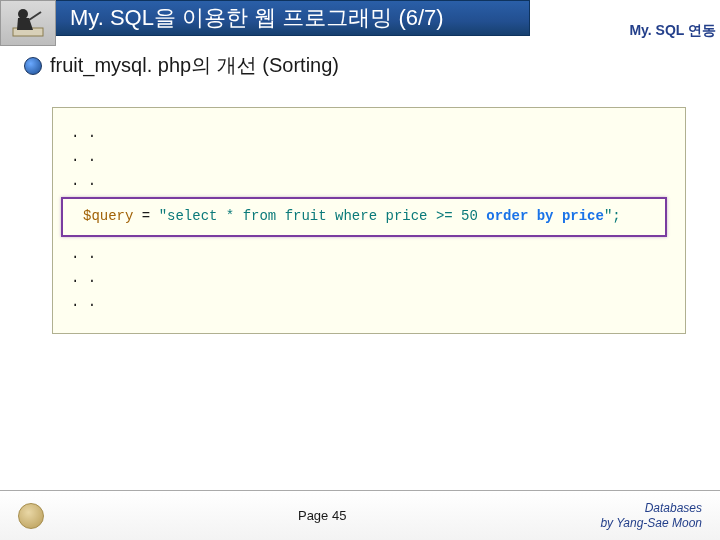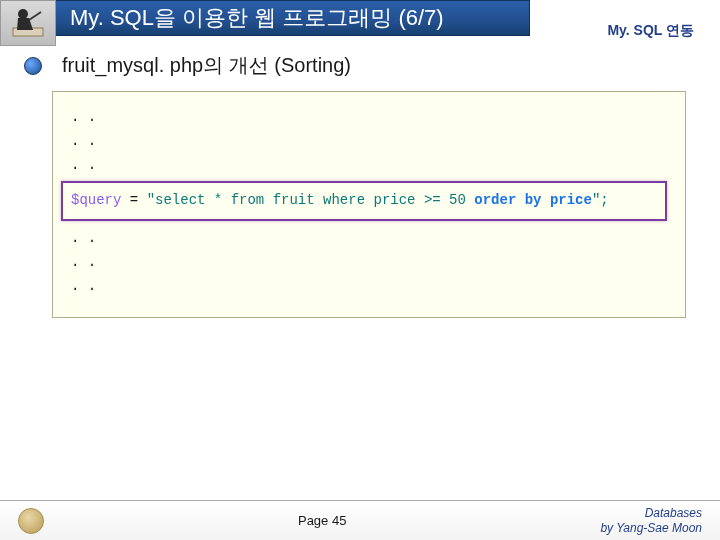"My. SQL 연동" .subtitle-box { right: 26px -> 4px }
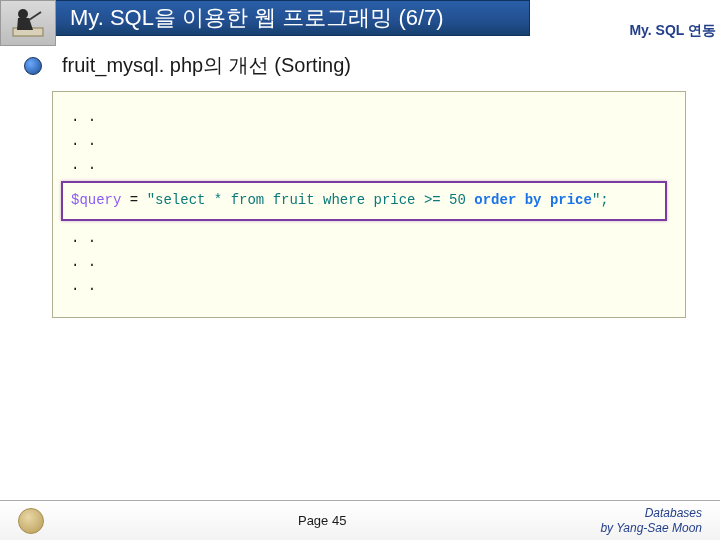"fruit_mysql. php의 개선 (Sorting)" .section-row { gap: 20px -> 8px; margin: 6px 0 12px 0 -> 6px 0 28px 0 }
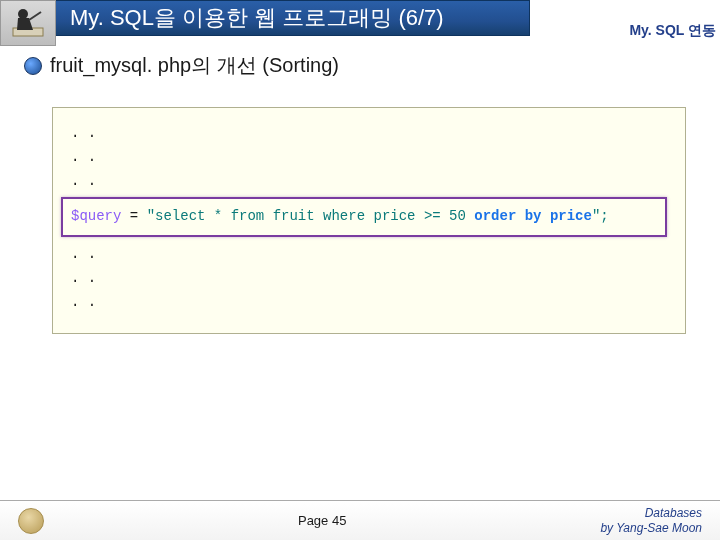"$query" .code-line .kw-navy { color: #8b5cf6 -> #a16207; margin-left: none -> 12px }
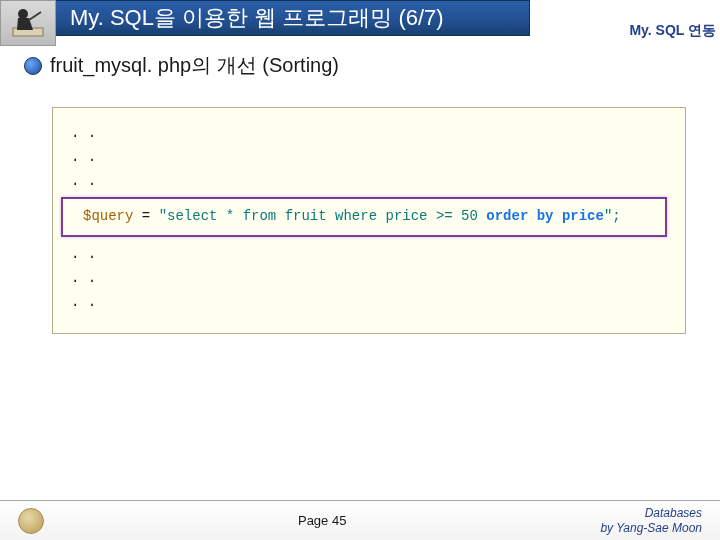"Page 45" .footer { height: 40px -> 50px }
